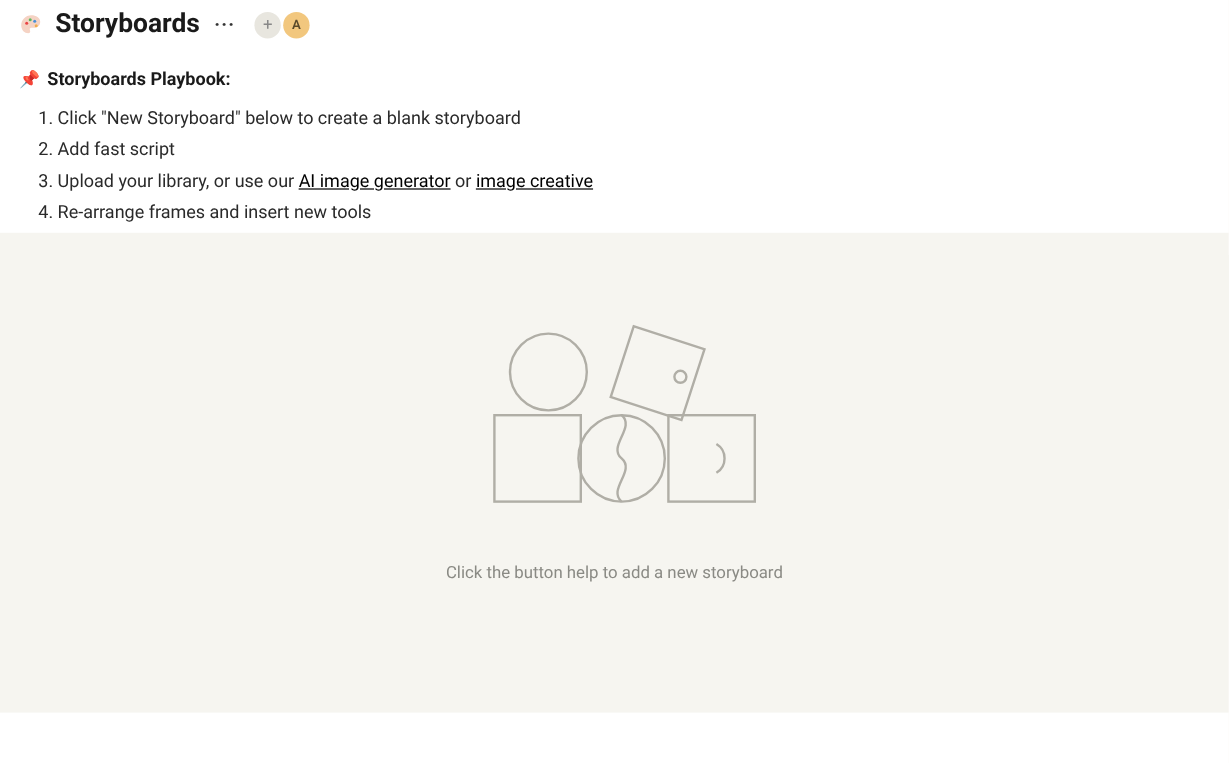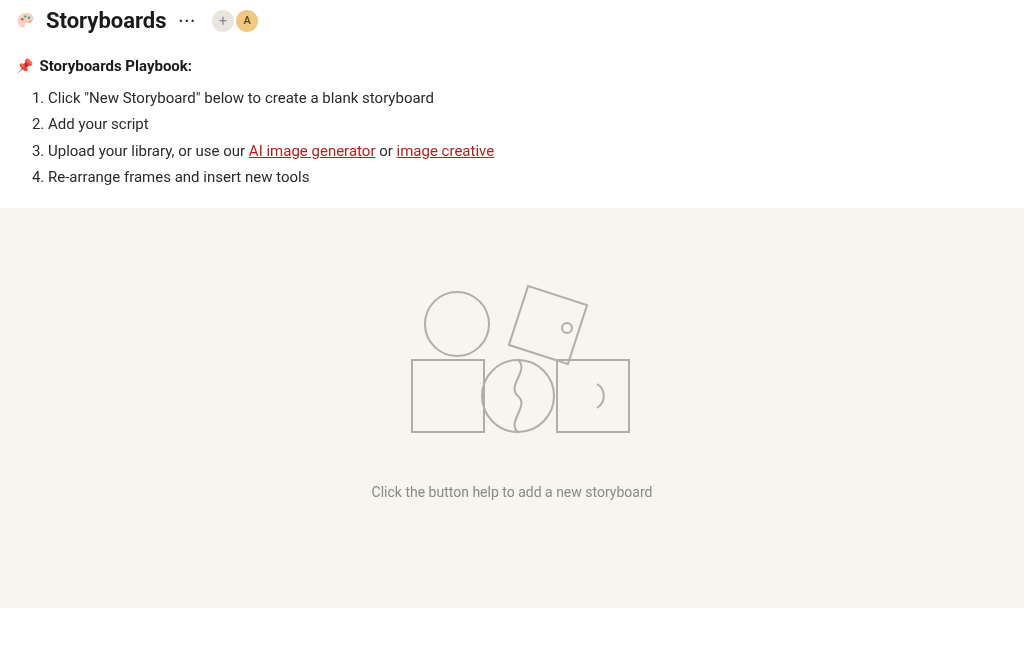"Storyboards" .header-section { padding: 8px 16px 18px 16px -> 8px 16px 4px 16px }
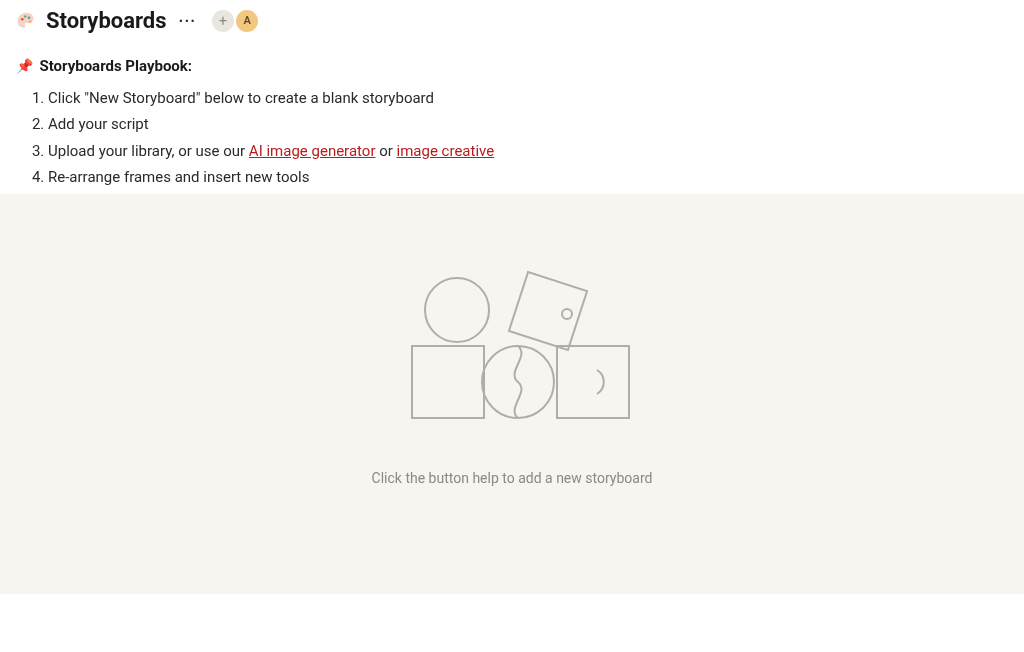"Add your script" li { text: your -> fast }
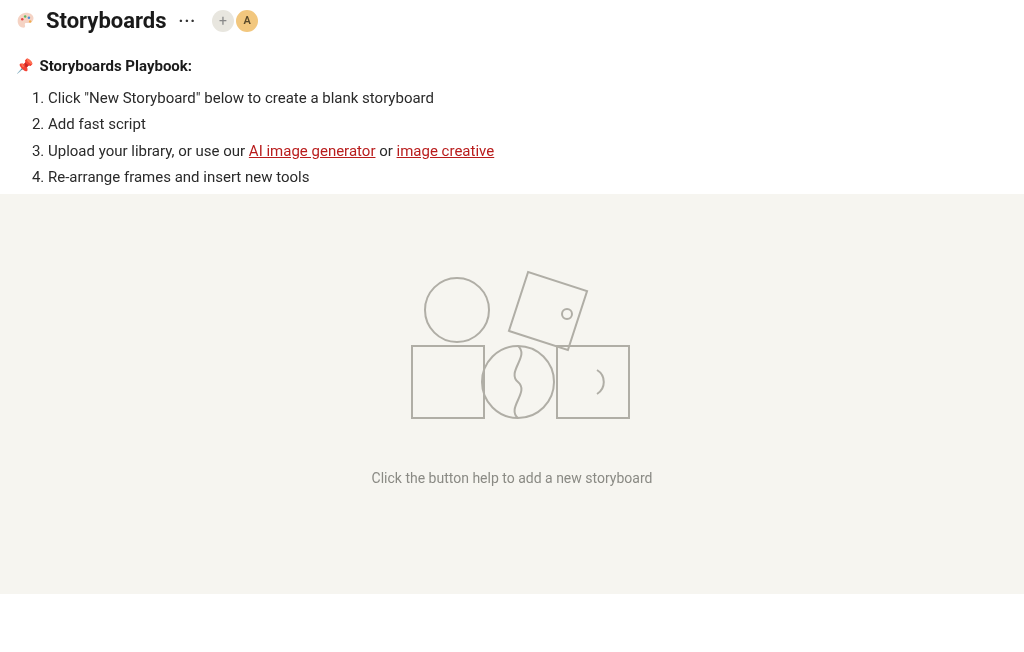"AI image generator" .playbook-list a { color: #b91c1c -> #000000 }
